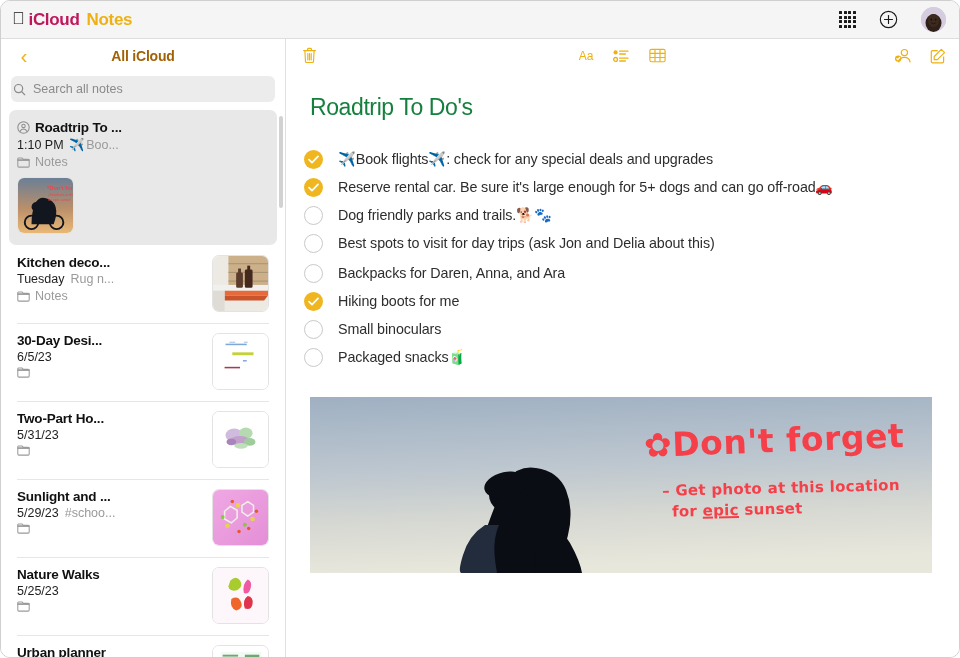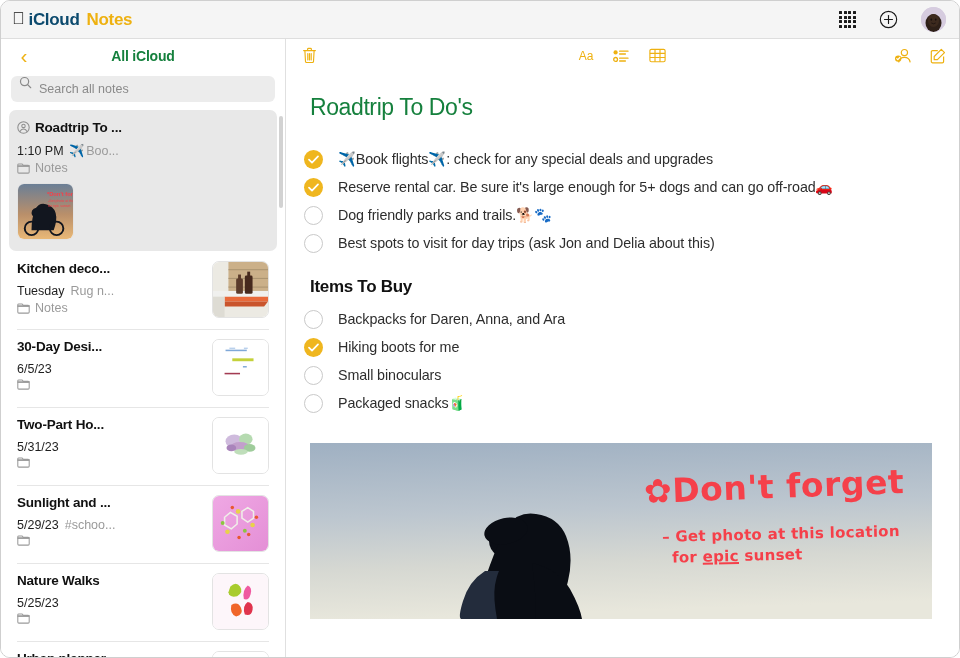"iCloud" .brand-icloud { color: #0c4a6e -> #be185d }
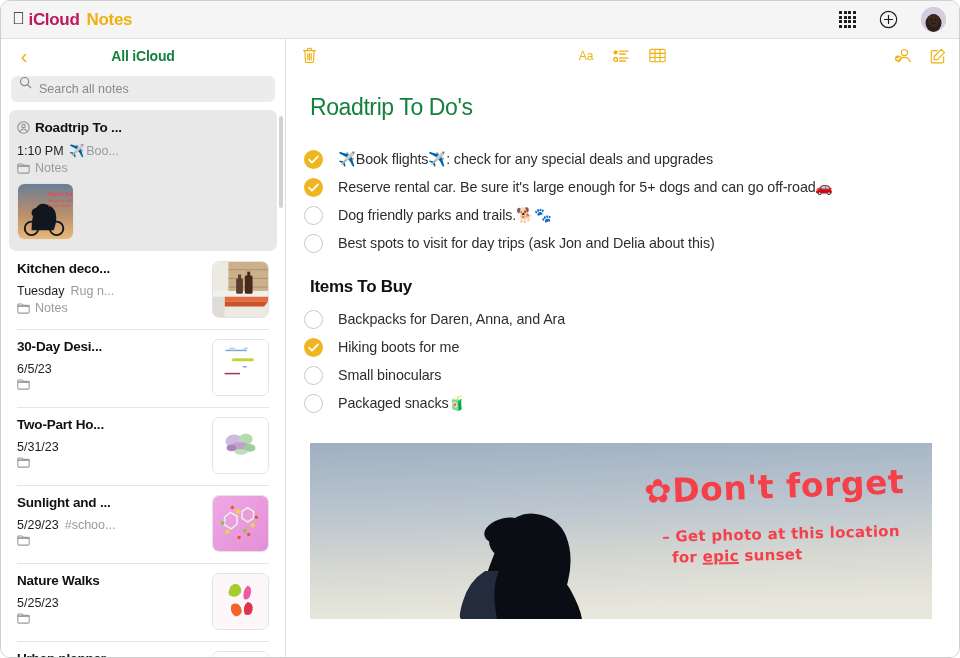"All iCloud" .sidebar-title { color: #15803d -> #a16207 }
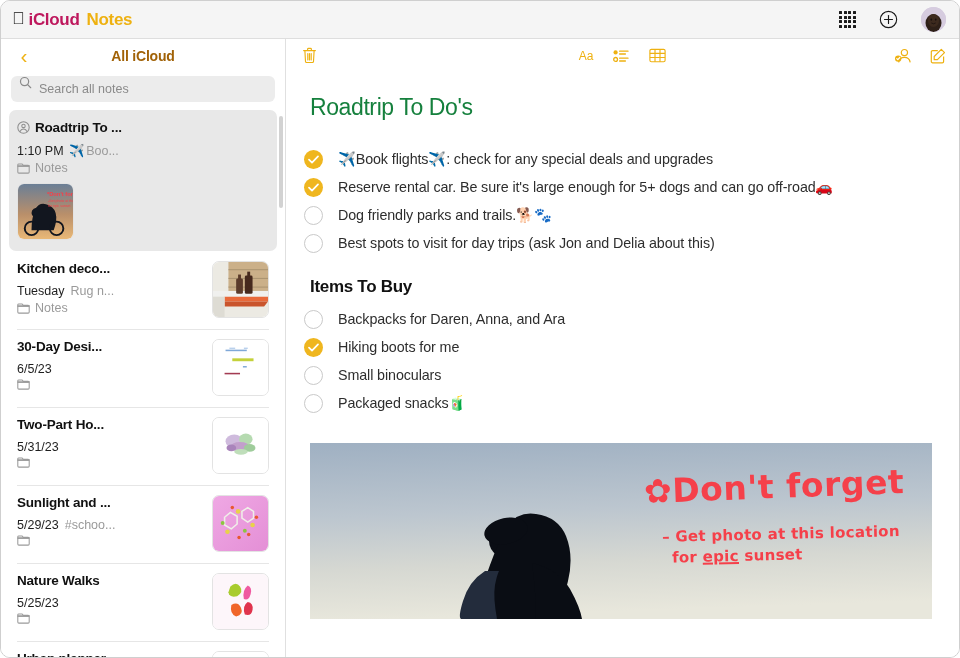"Search all notes" .search-box { align-items: none -> center; padding: 0 8px -> 0 2px }
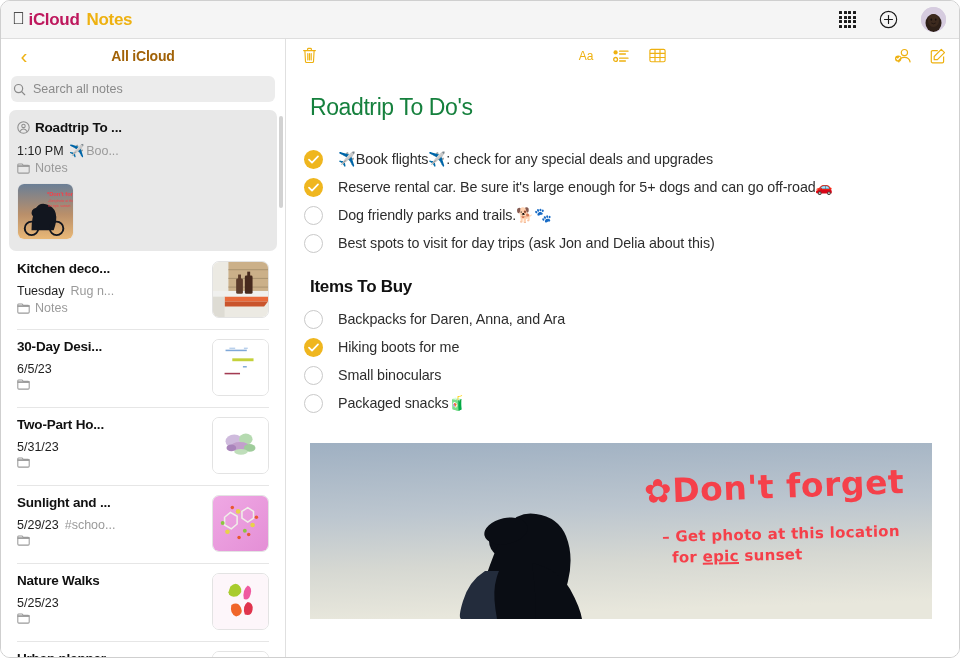"1:10 PM" .note-sub { margin-top: 8px -> 2px }
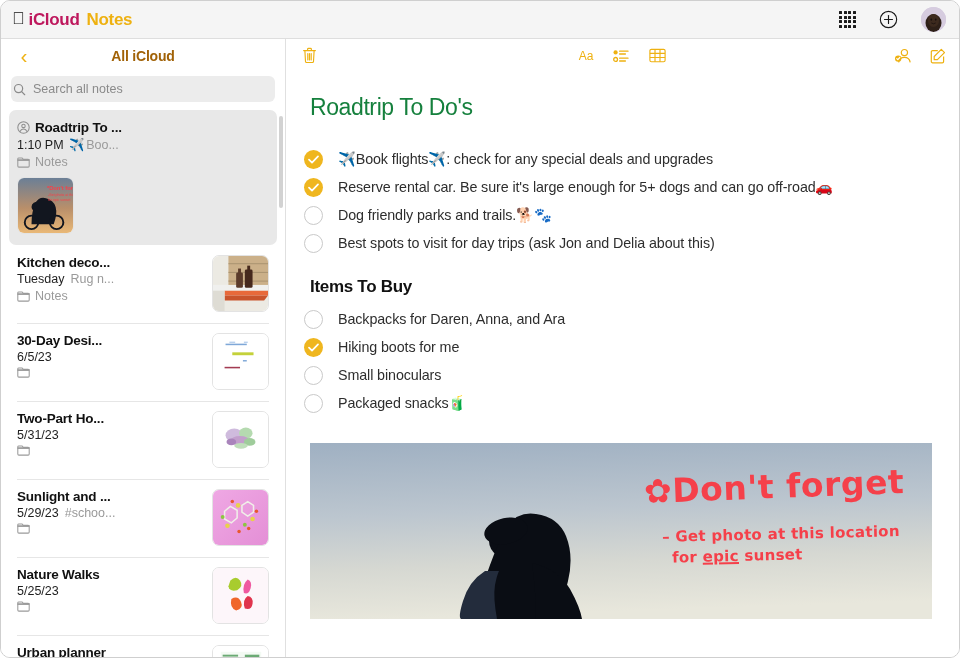"Items To Buy" div.section-head { html: <div>Items To Buy</div> -> none }
